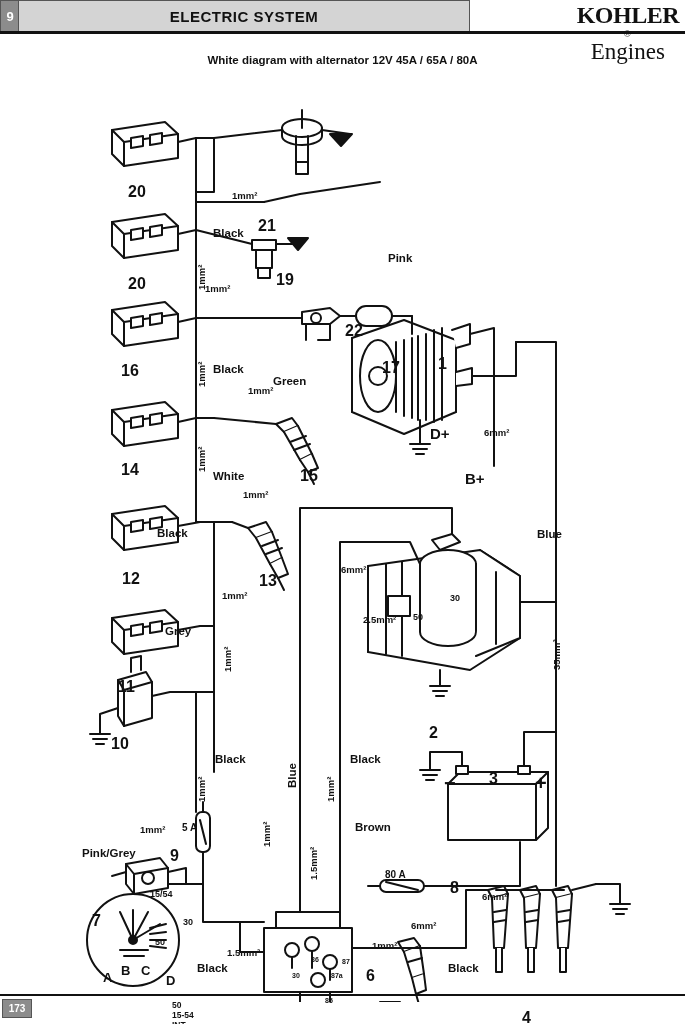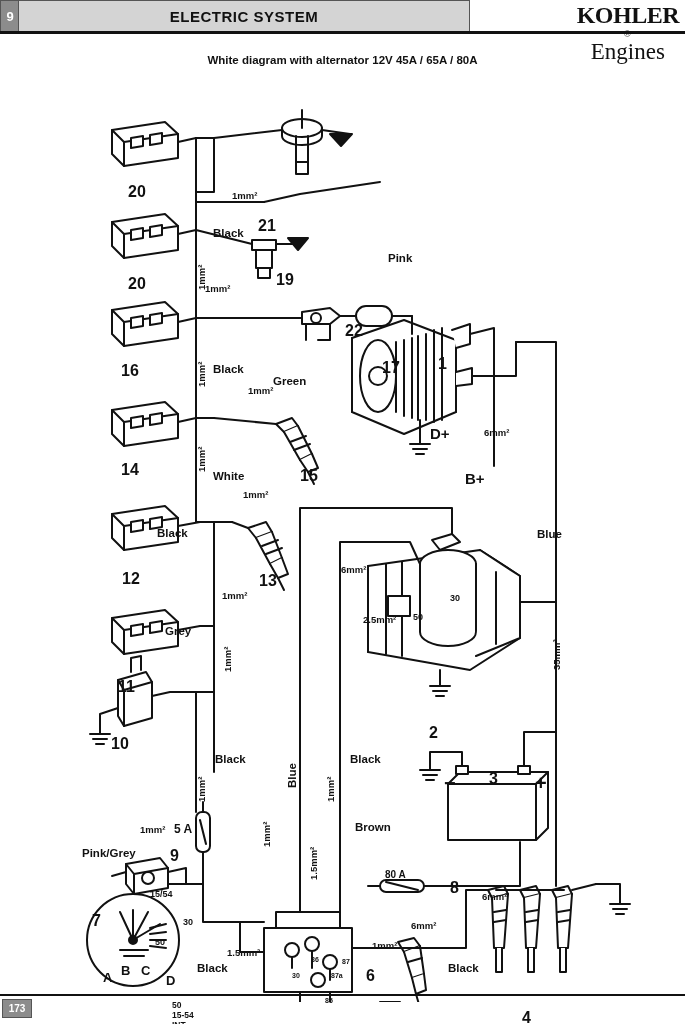"5 A" div.lbl { font-size: 12px -> 10px; left: 174px -> 182px }
